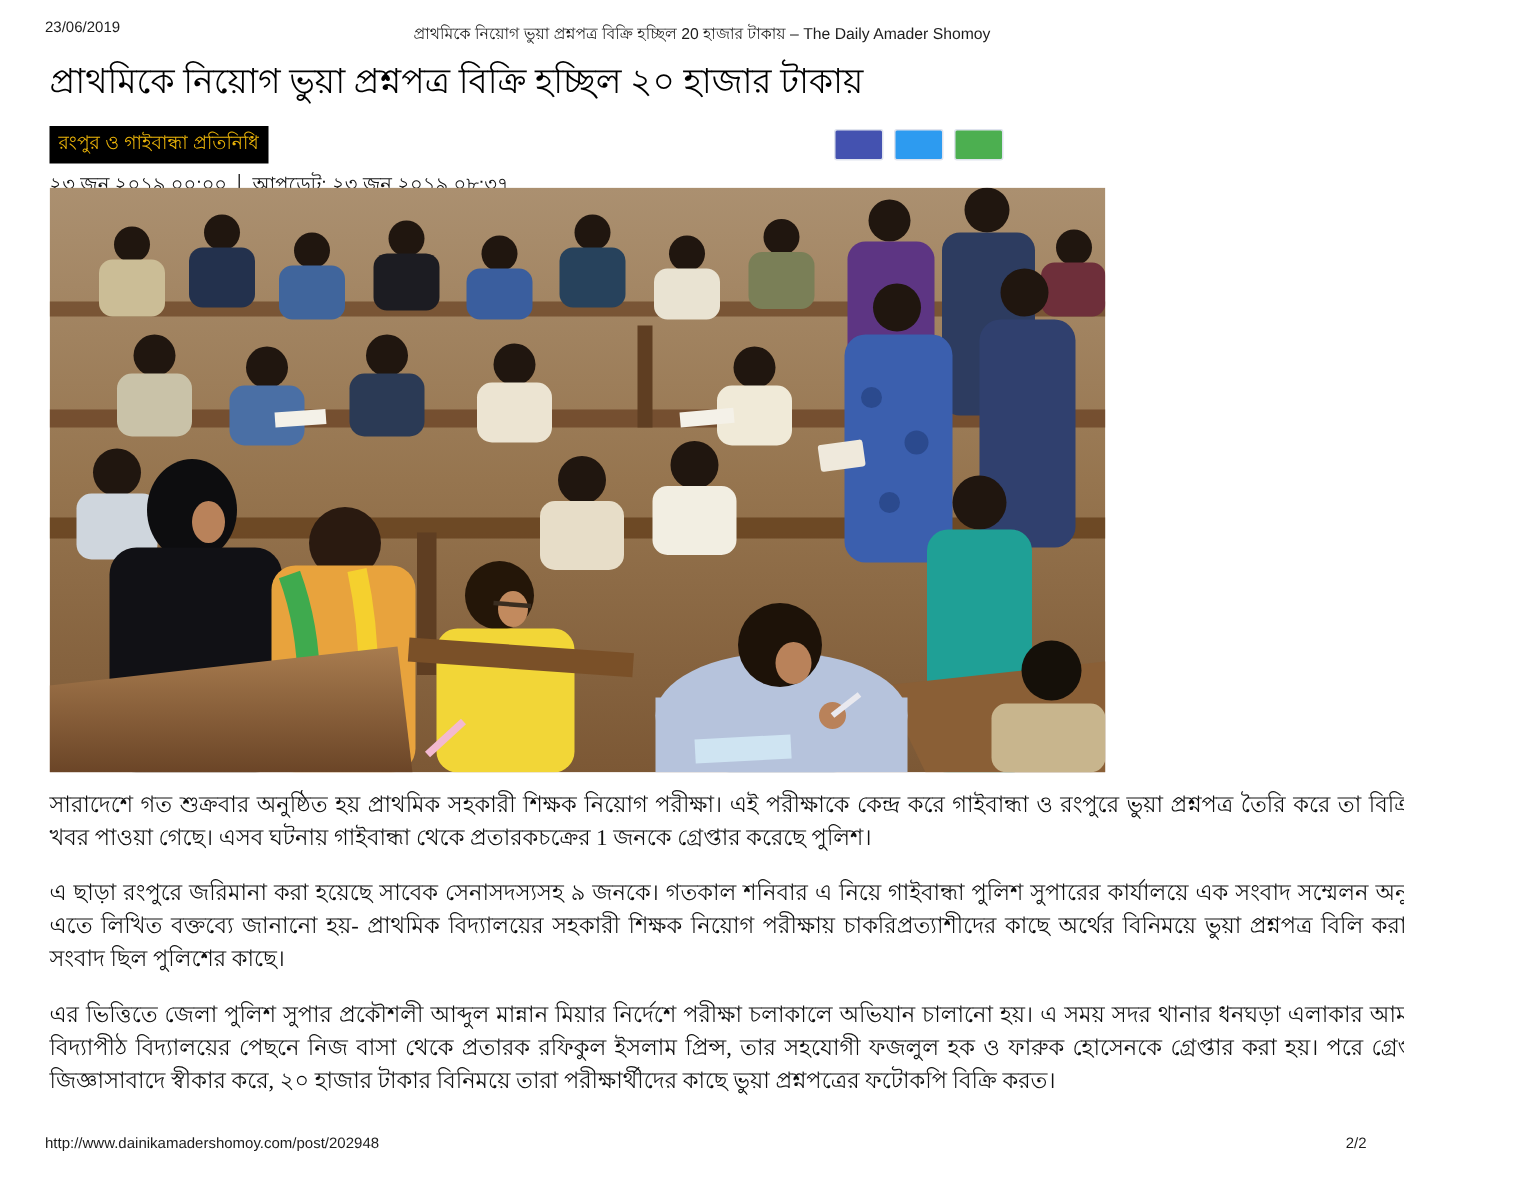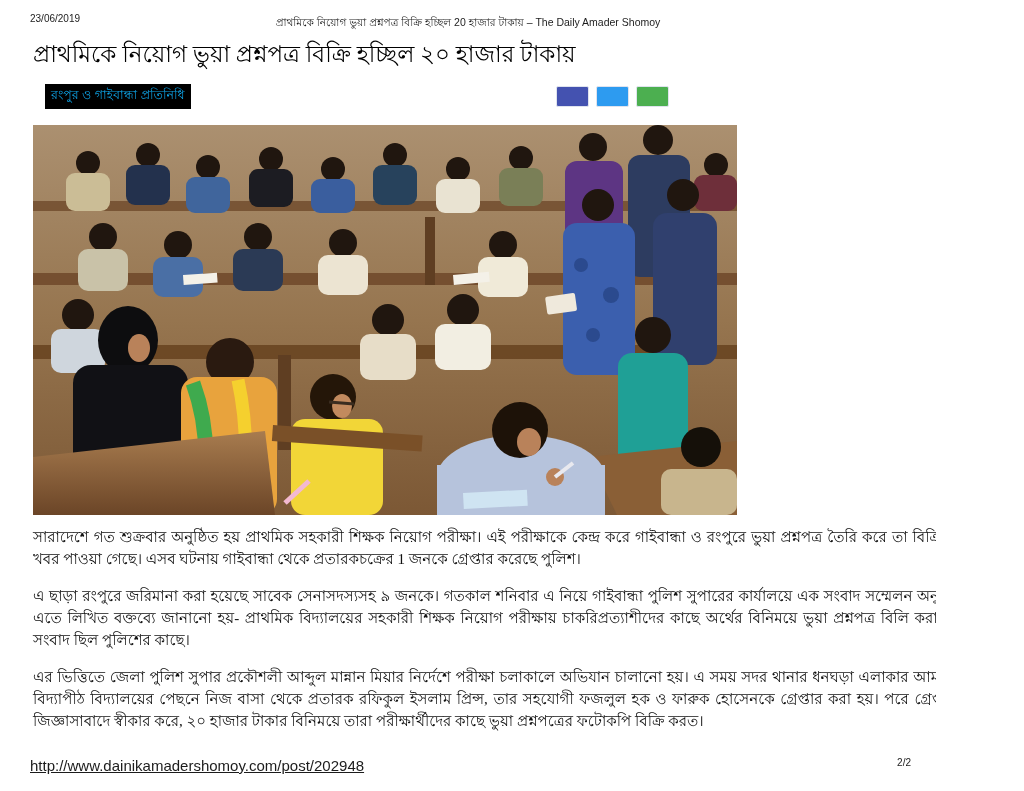"রংপুর ও গাইবান্ধা প্রতিনিধি" .byline-chip { color: #0ea5e9 -> #eab308; margin-left: 12px -> none }
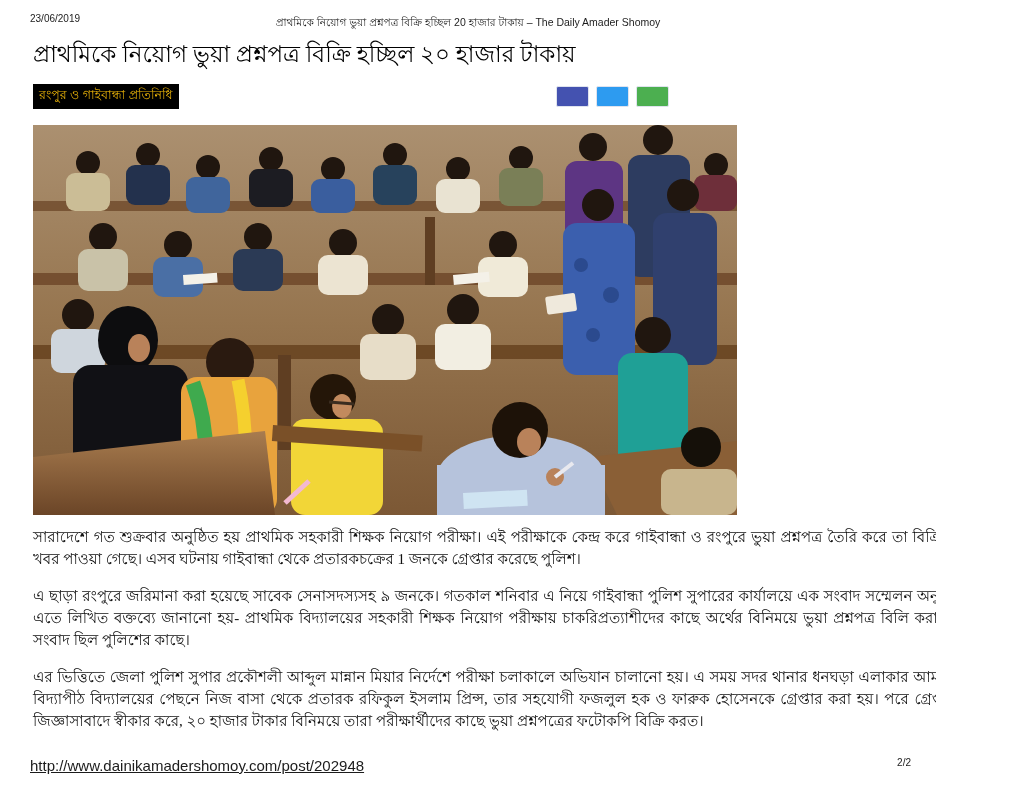"২৩ জুন ২০১৯ ০০:০০" div.dateline { html: none -> <div> <span>২৩ জুন ২০১৯ ০০:০০</span> <span></span> <span>আপডেট: ২৩ জুন ২০১৯ ০৮:৩৭</span> </div> }
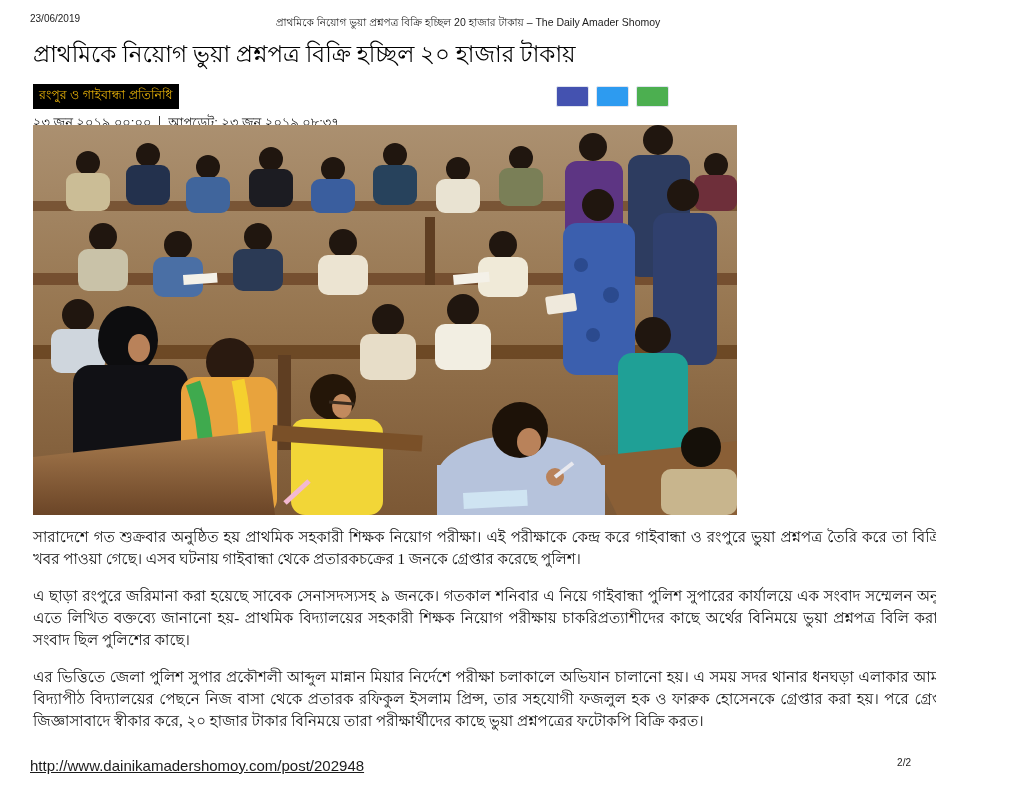"http://www.dainikamadershomoy.com/post/2" .foot-url { font-size: 15px -> 10px; text-decoration: underline -> none }
